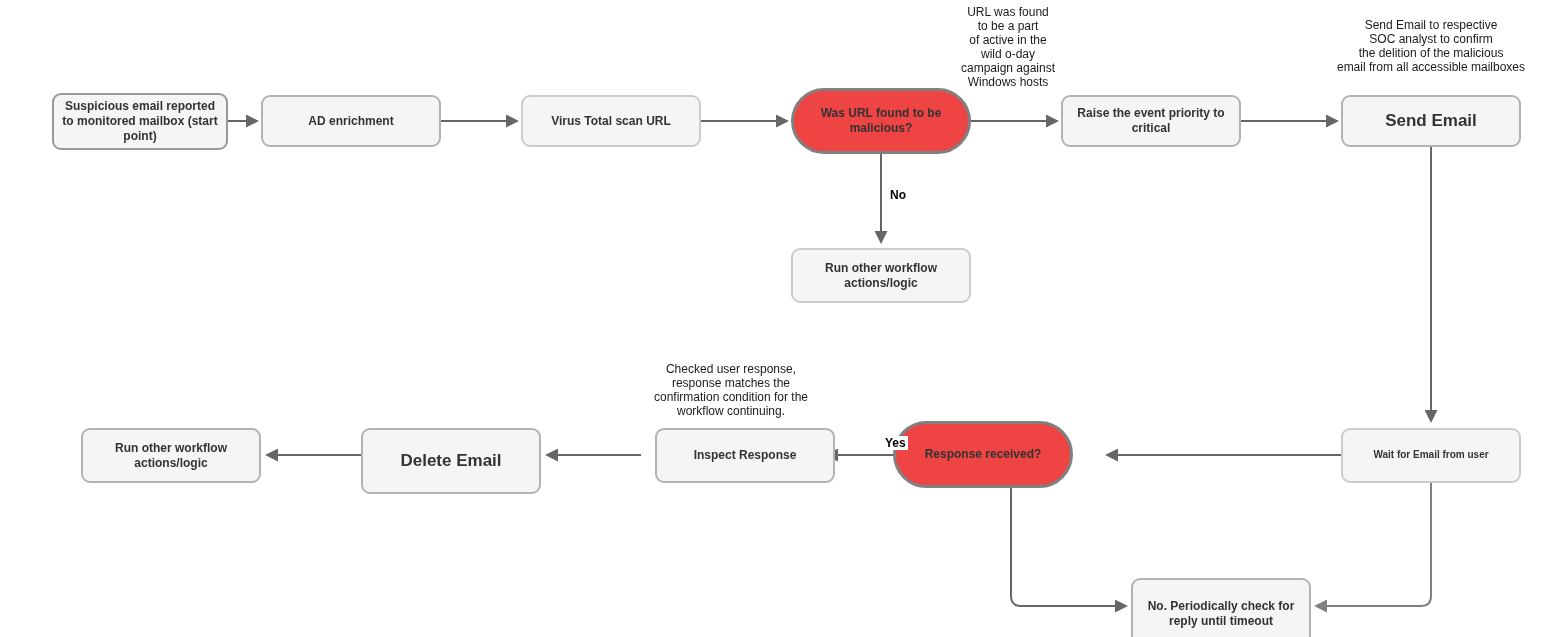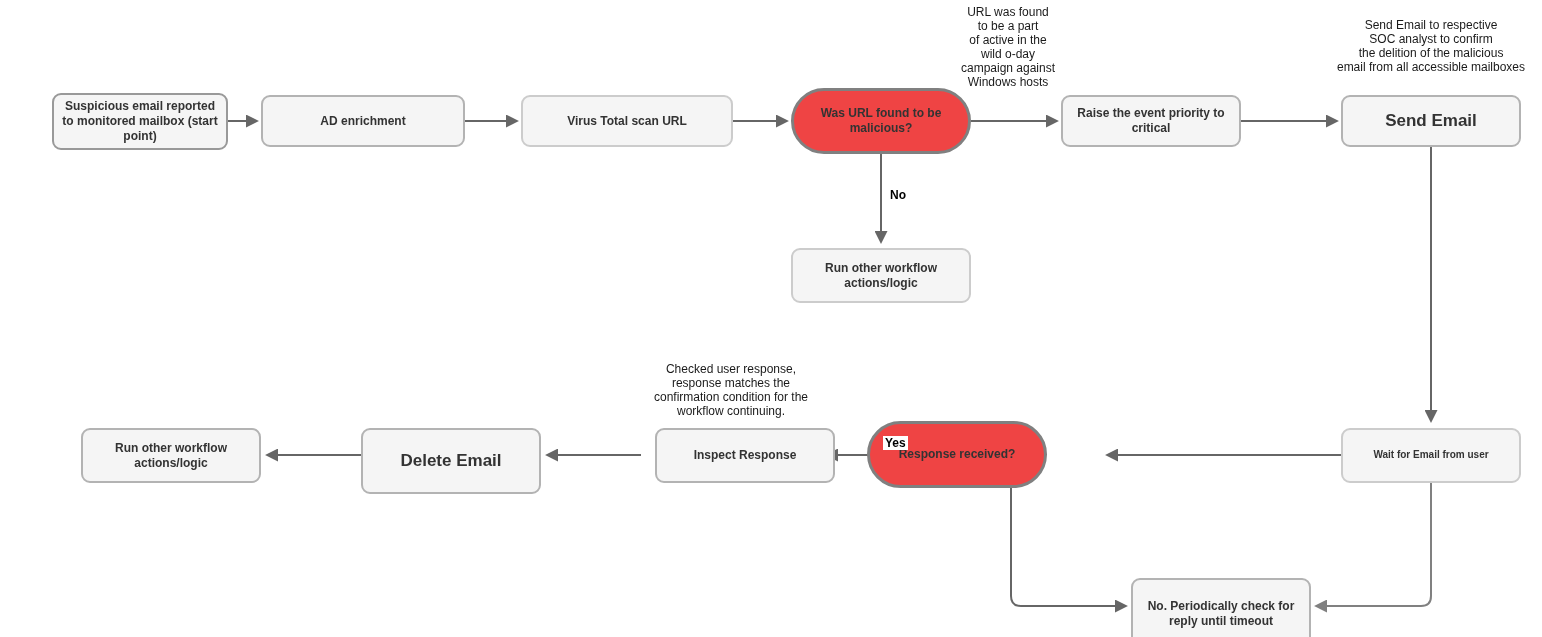"AD enrichment" #n-ad { width: 204px -> 180px }
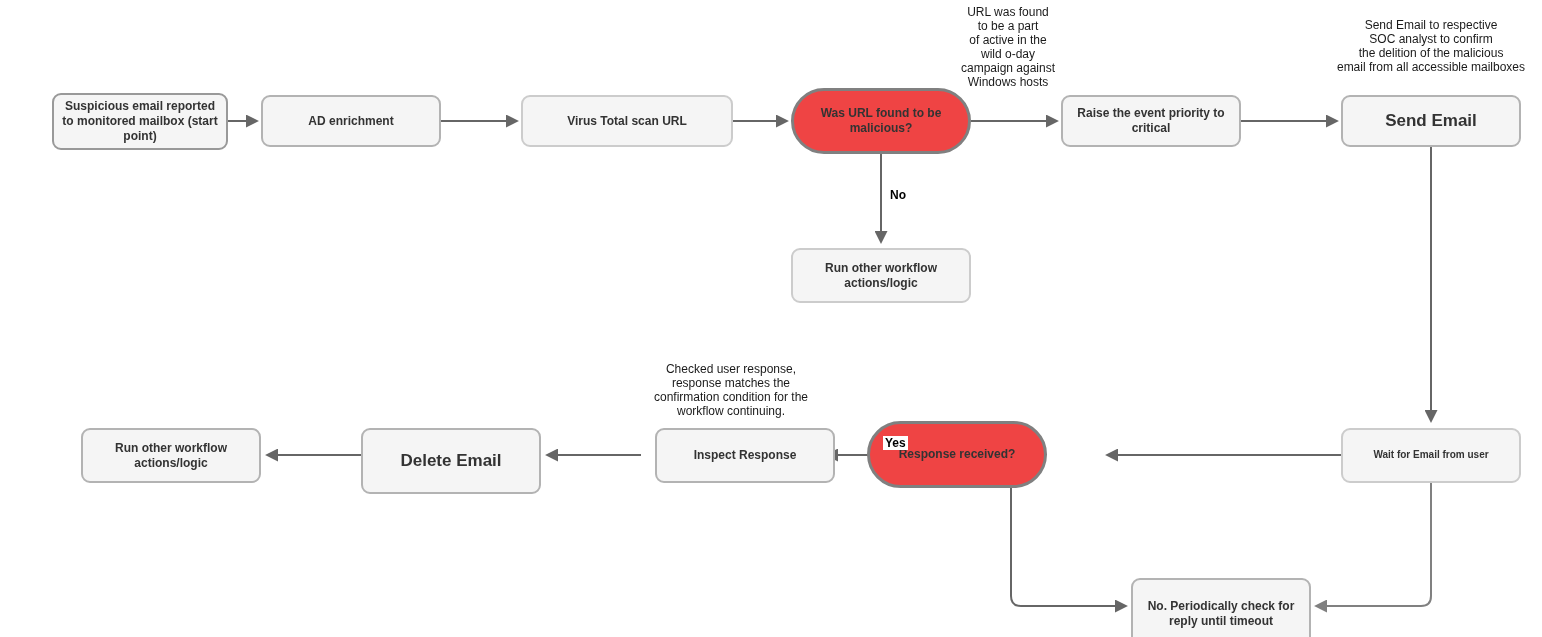"Virus Total scan URL" #n-virus { width: 212px -> 180px }
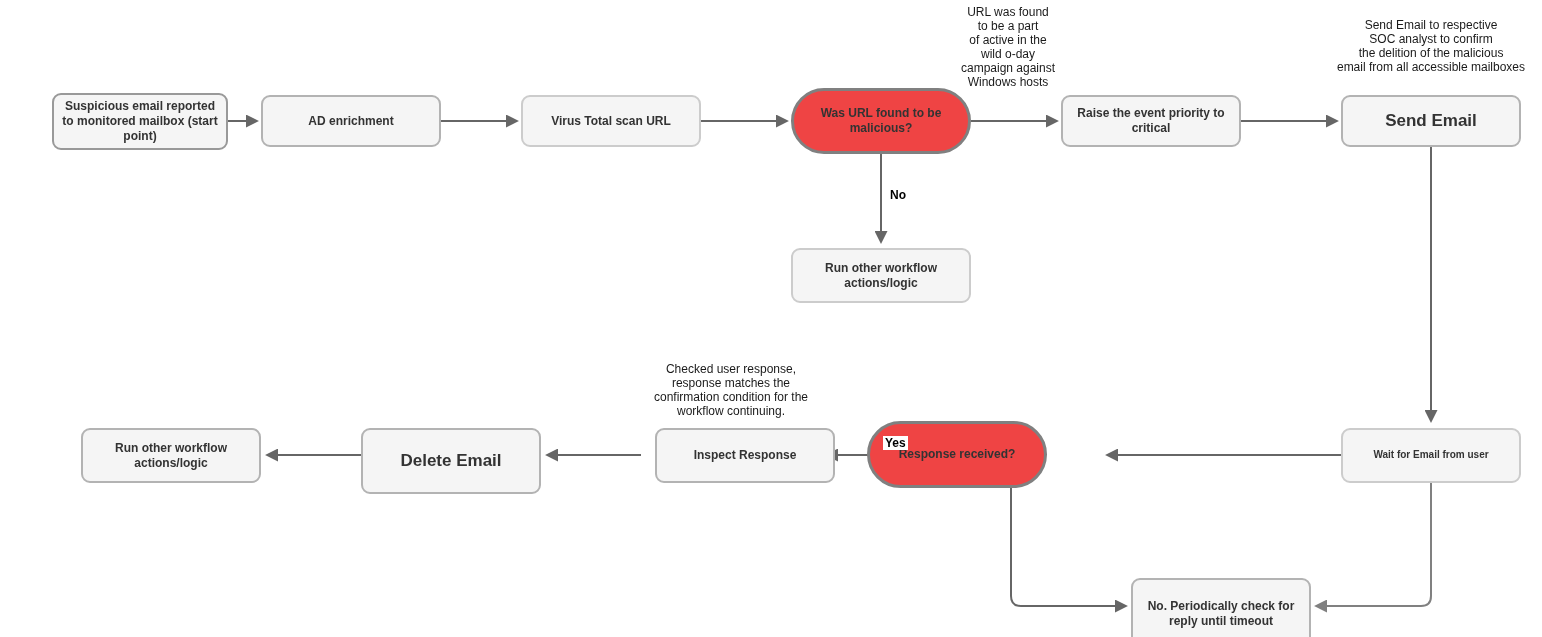"Response received?" #n-decision2 { left: 867px -> 893px }
